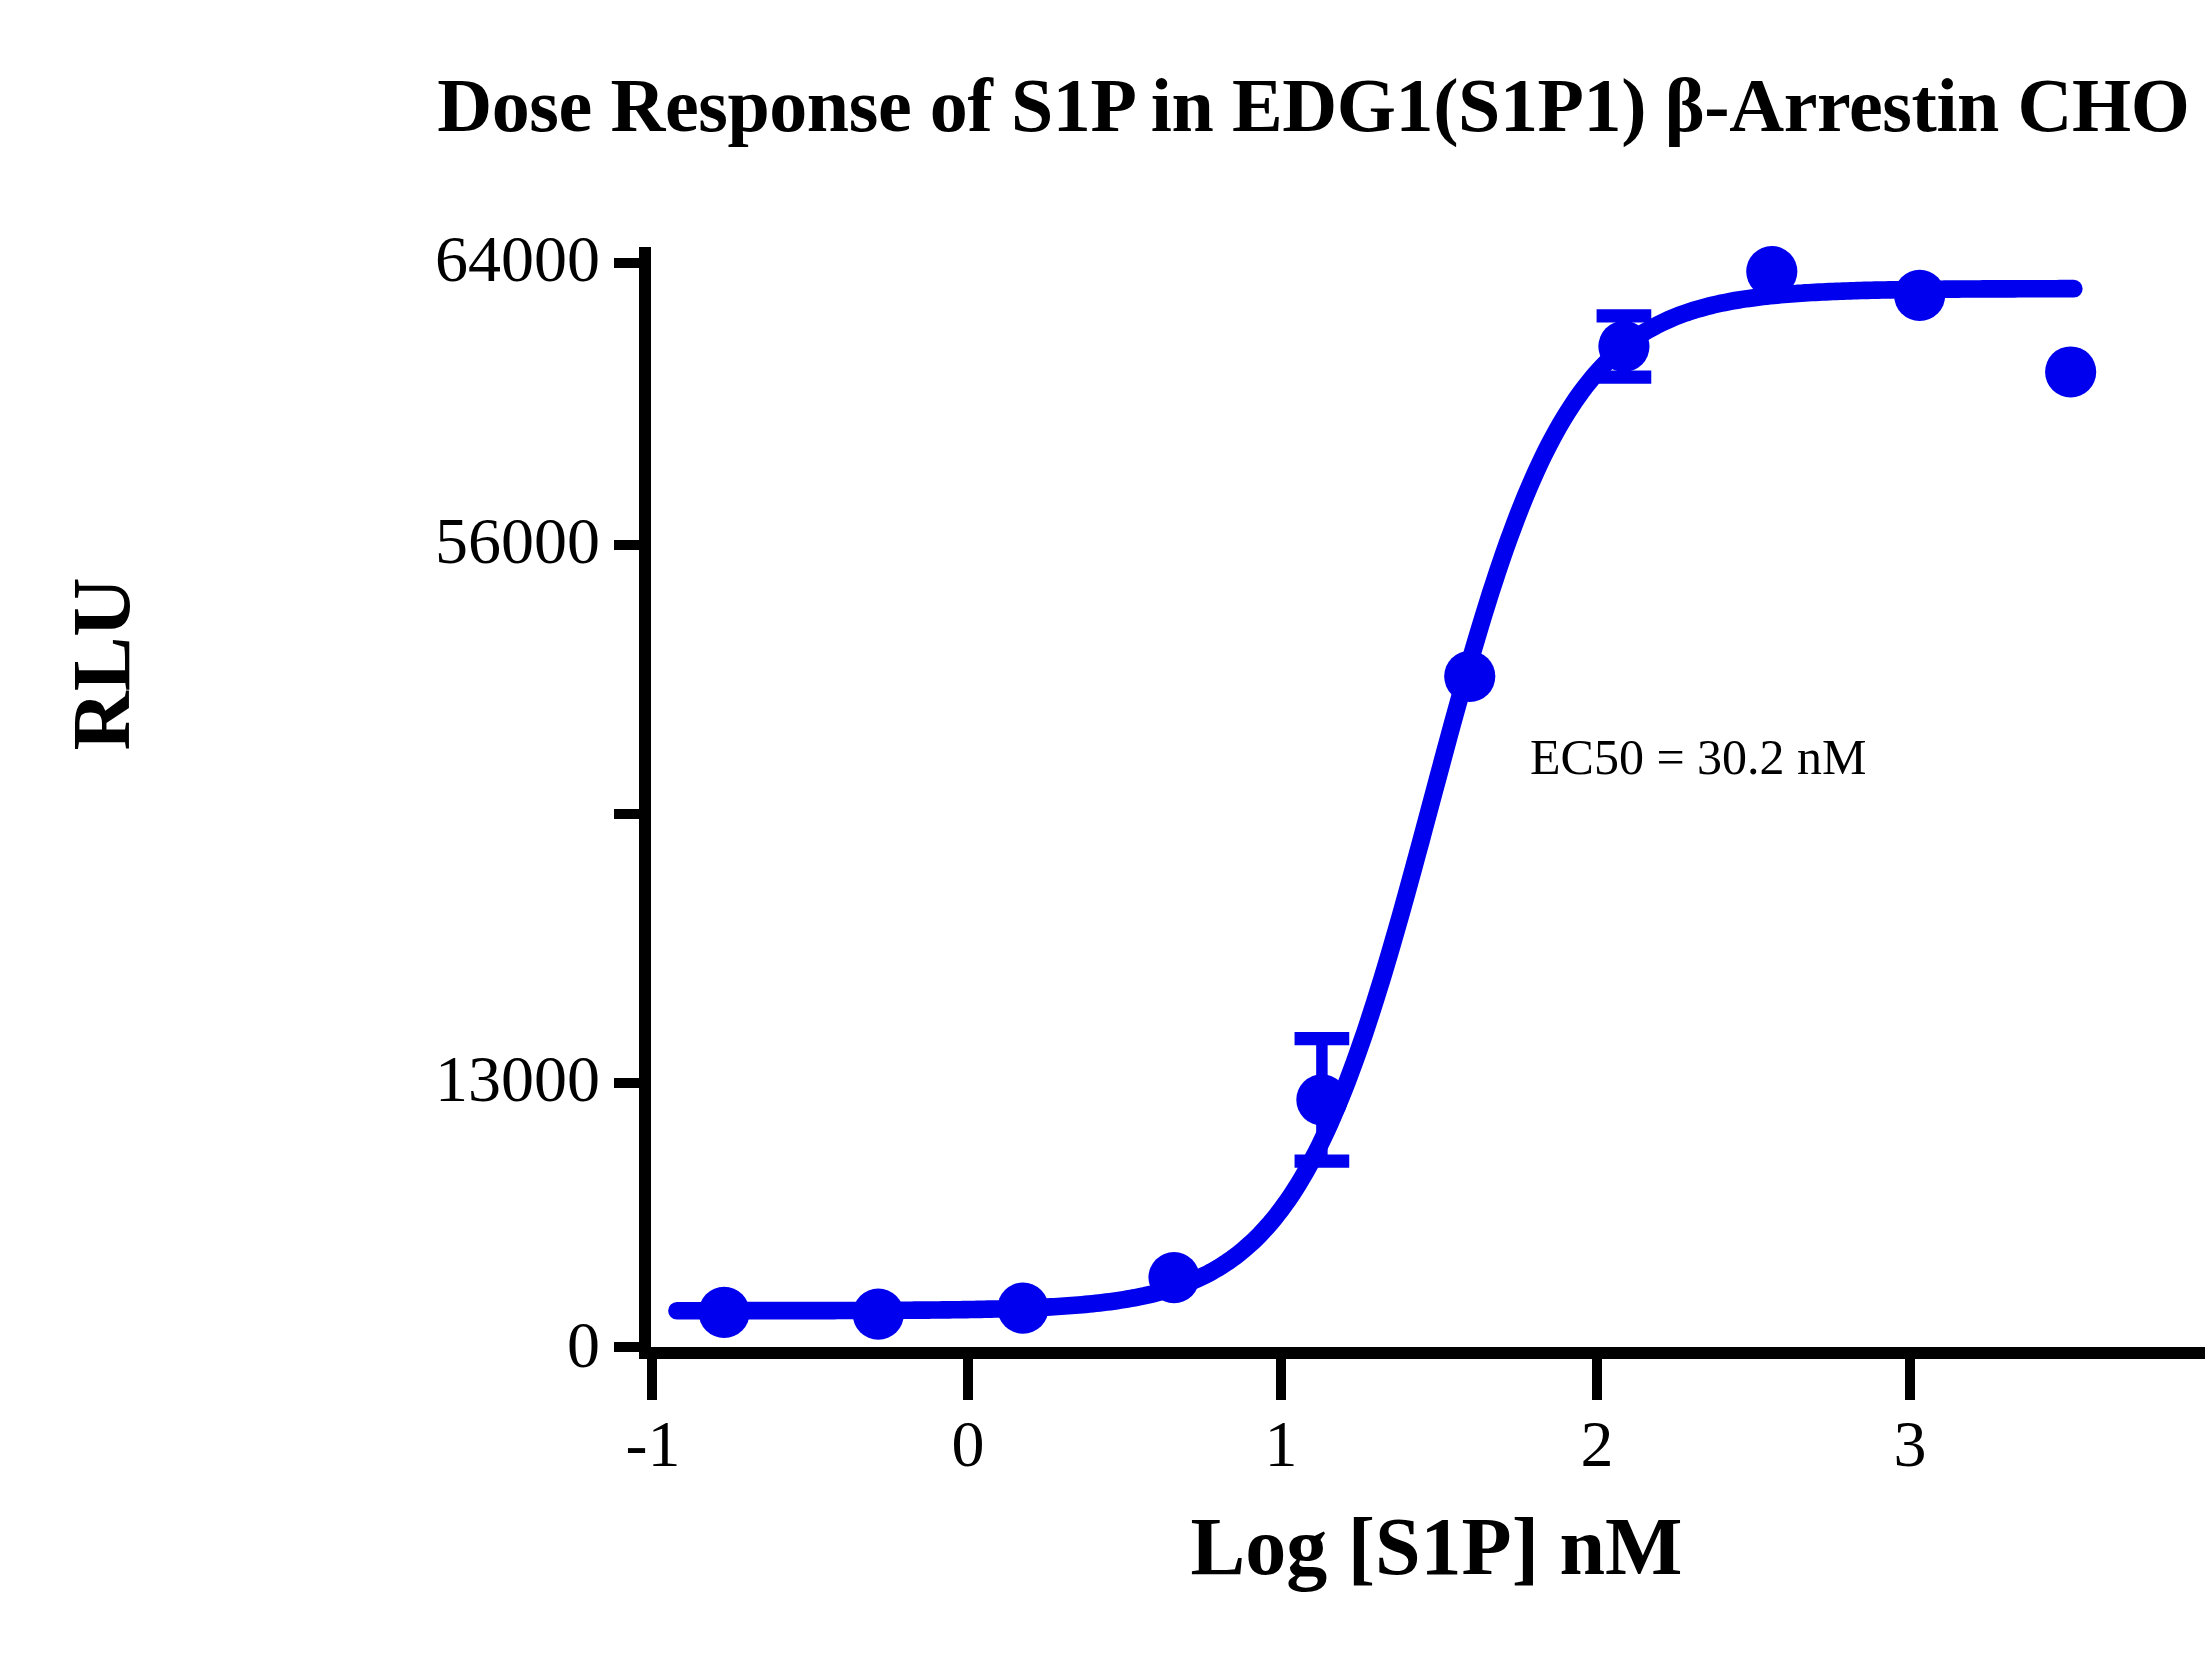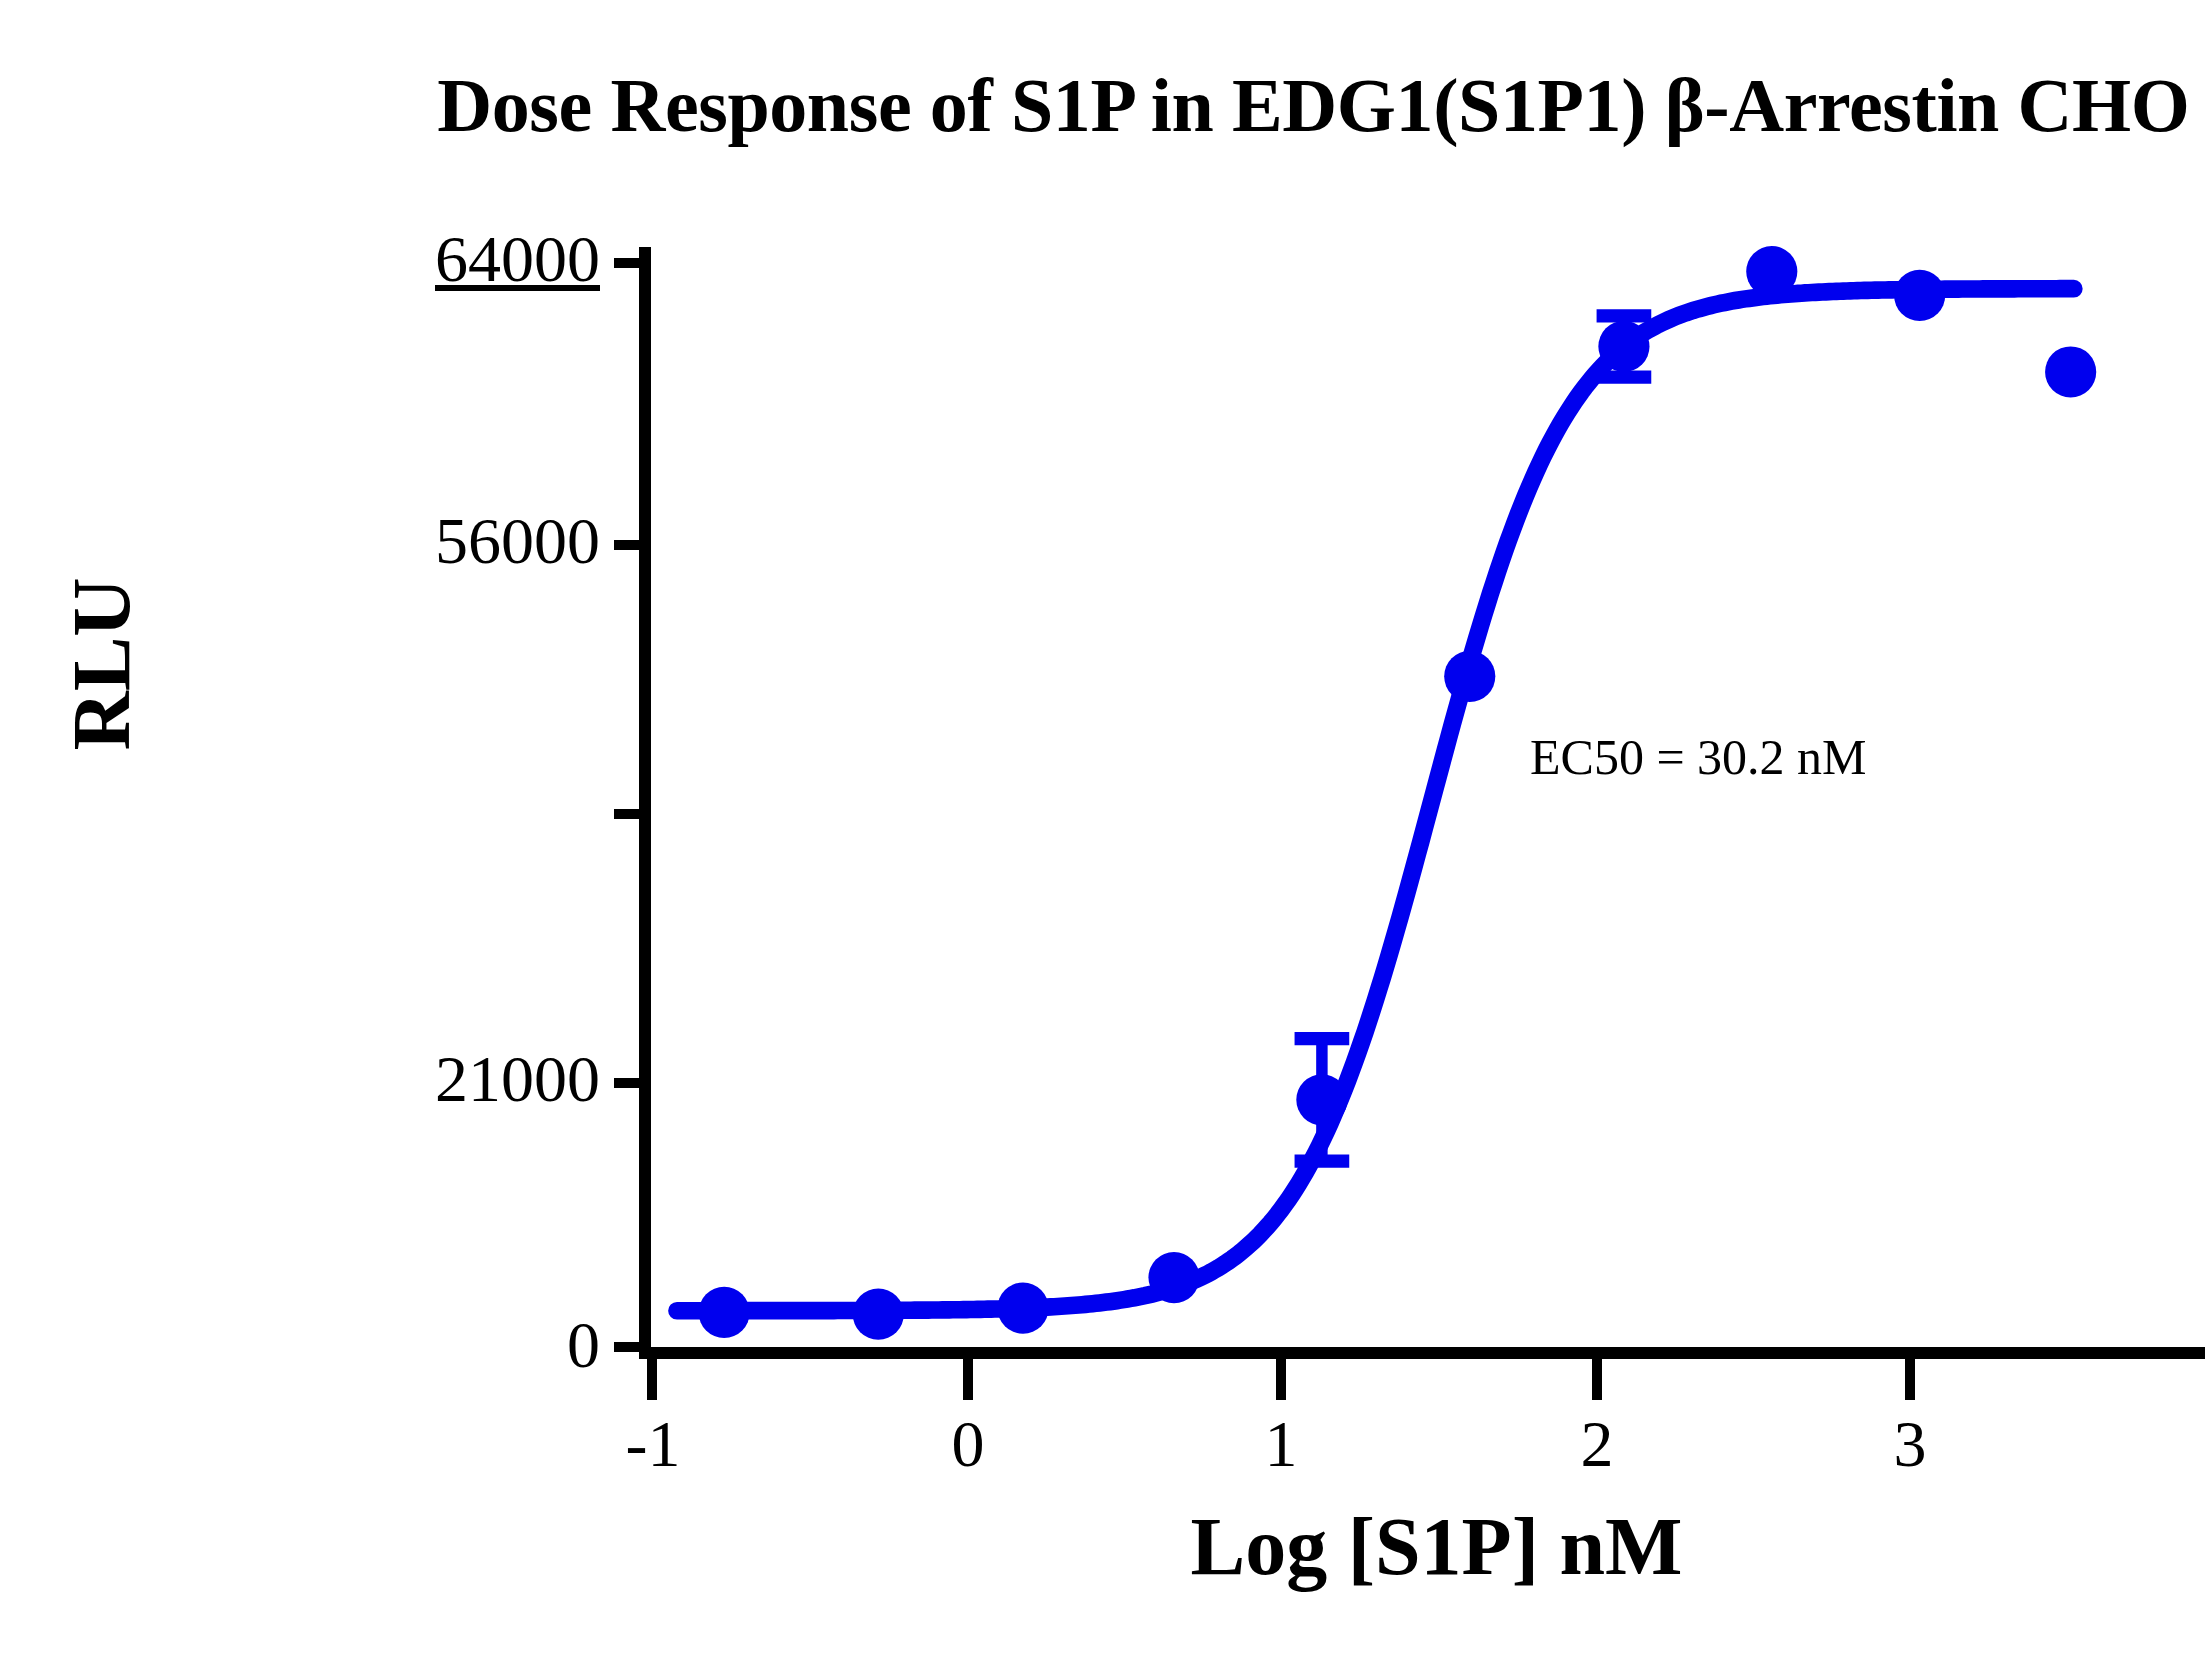"64000" div.ylabel-wrap { text-decoration: underline -> none }
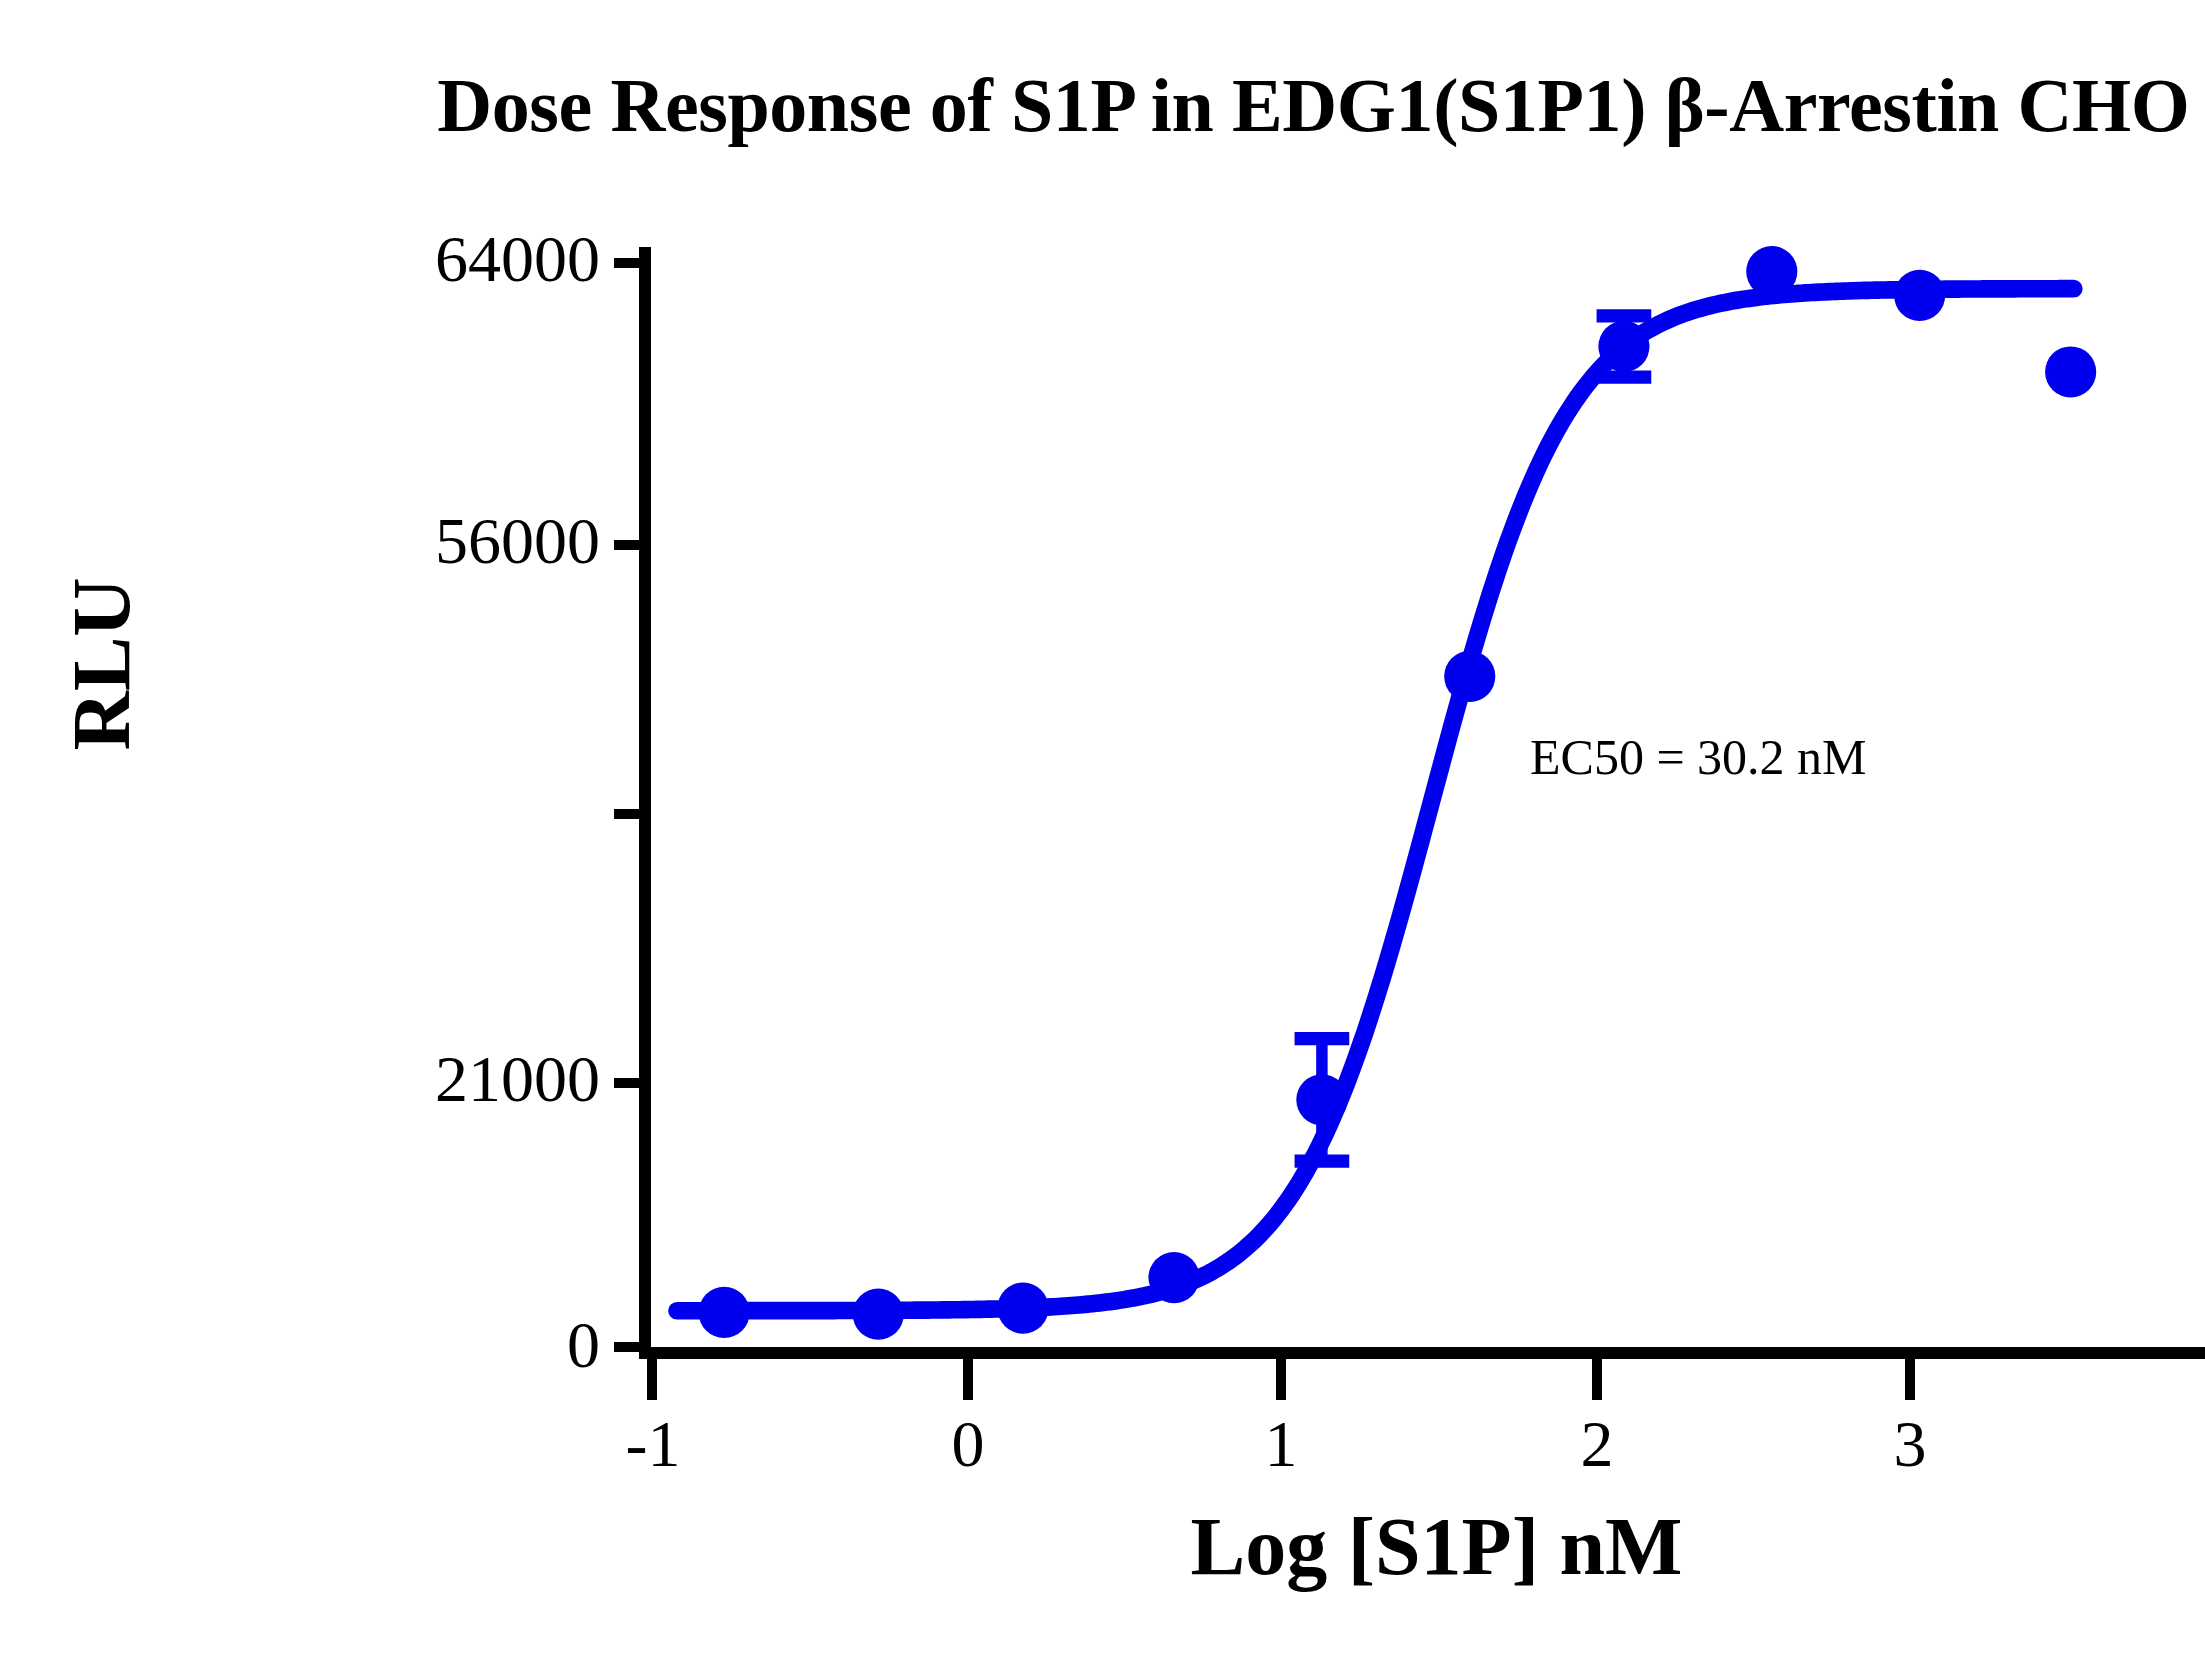"21000" div.ylabel-wrap { text: 21000 -> 13000 }
